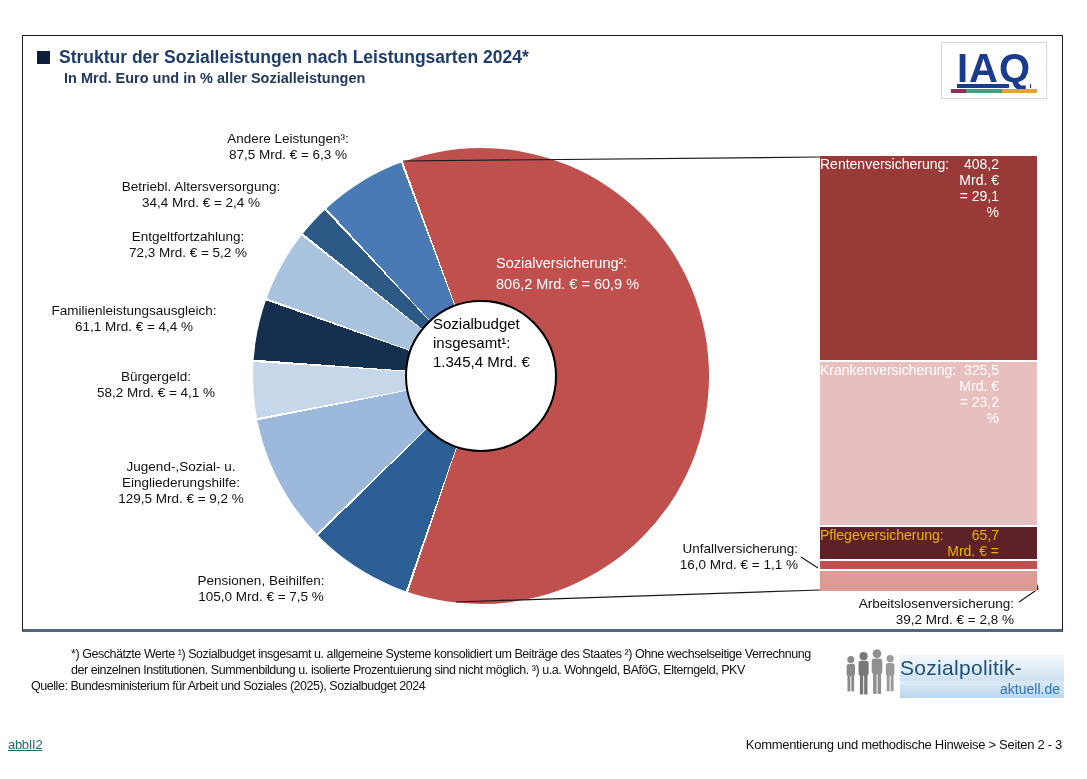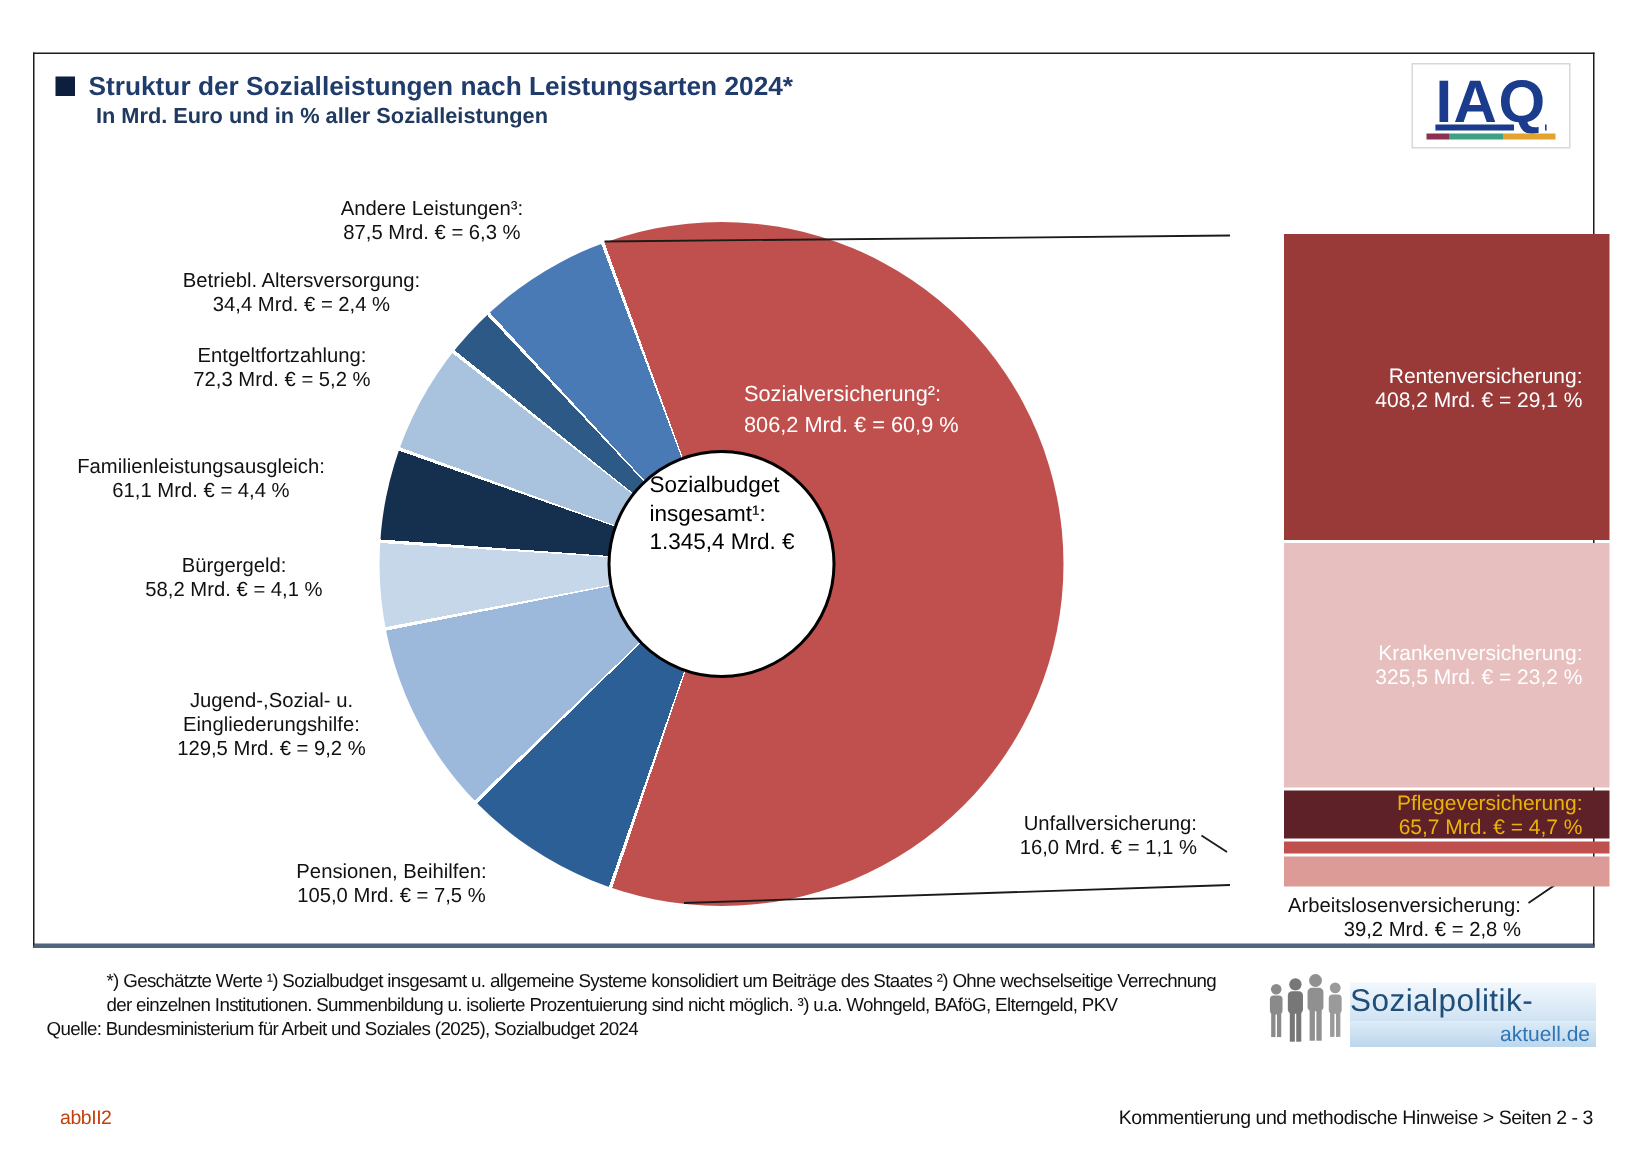"Rentenversicherung:" .bar-seg { flex-direction: column -> row; margin-left: 36px -> none; padding-right: 18px -> 38px }
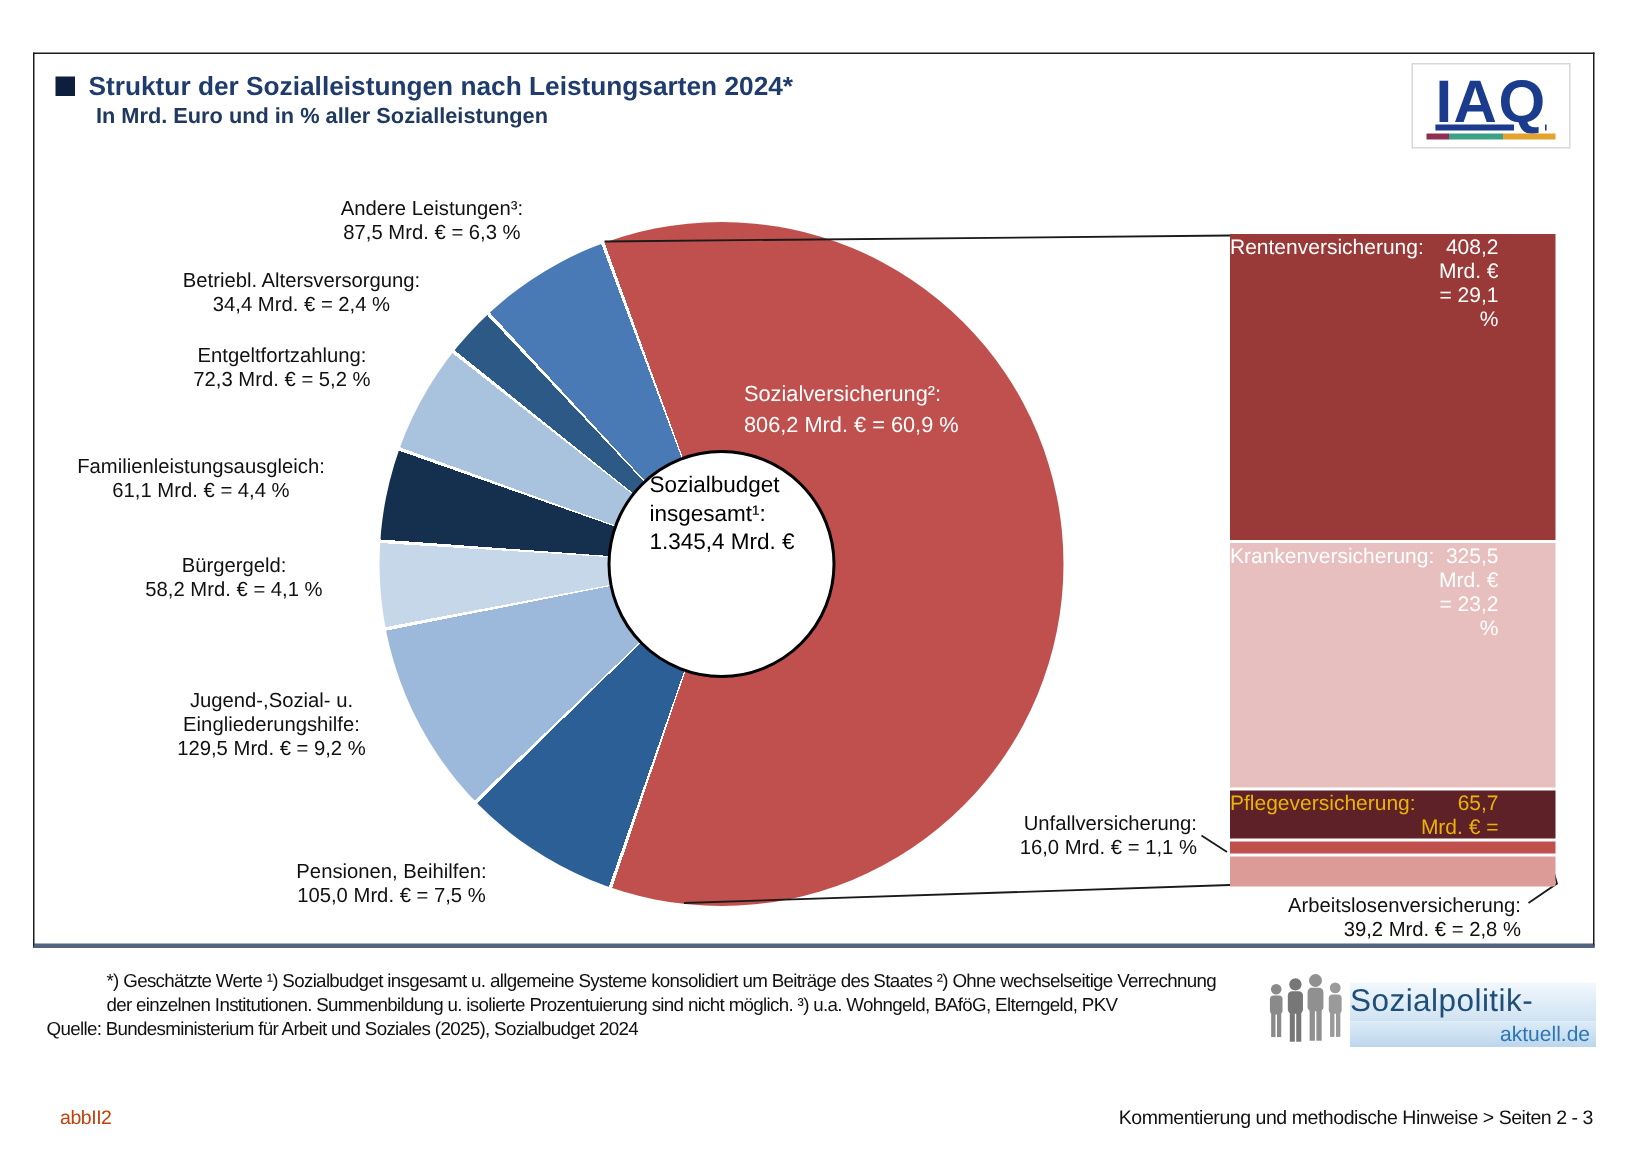"abbII2" .page-foot-left { color: #c2410c -> #0f766e; left: 40px -> 8px; text-decoration: none -> underline }
